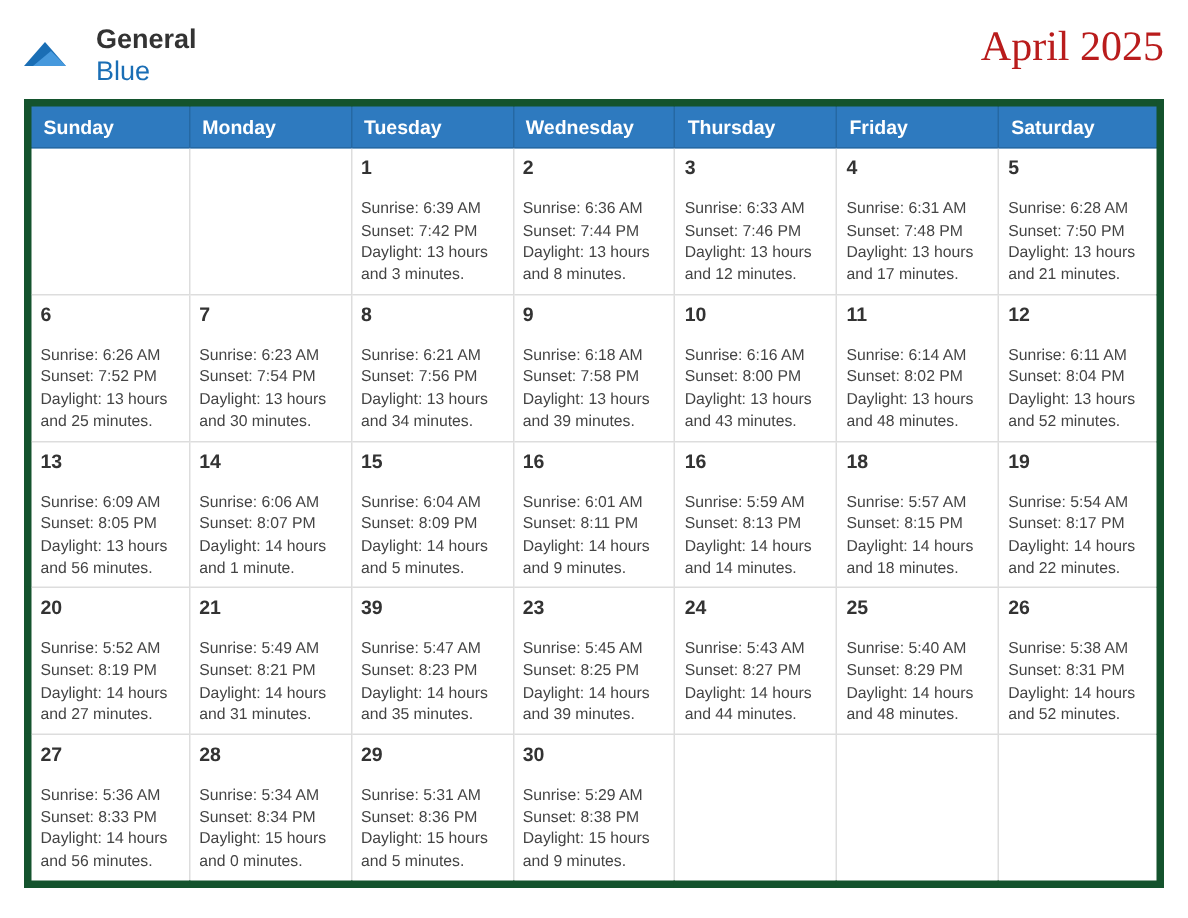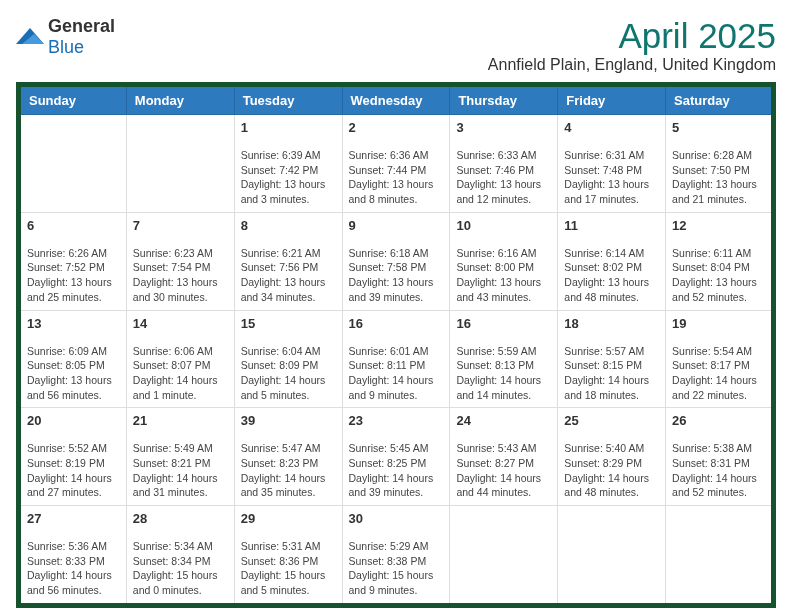"General" .logo { gap: 4px -> 20px }
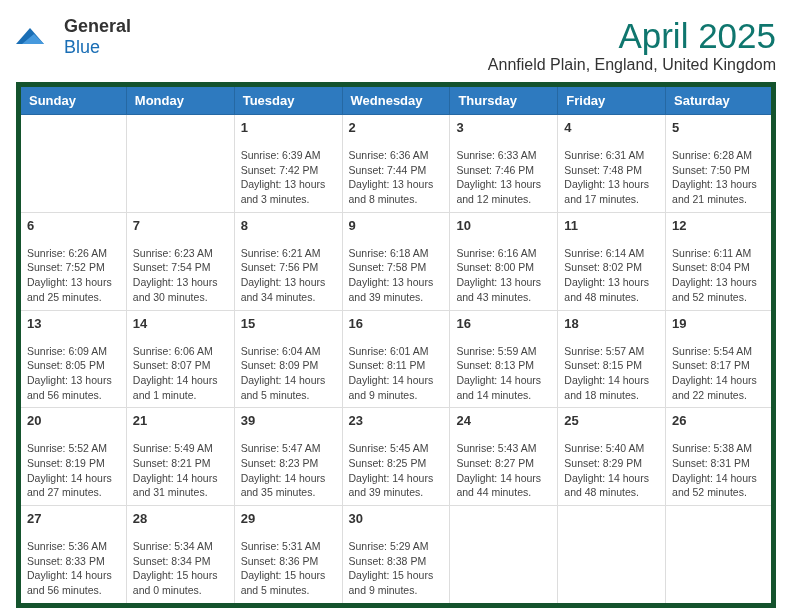"April 2025" .month-title { color: #0f766e -> #b91c1c; font-family: none -> Liberation Serif, serif; font-size: 35px -> 28px }
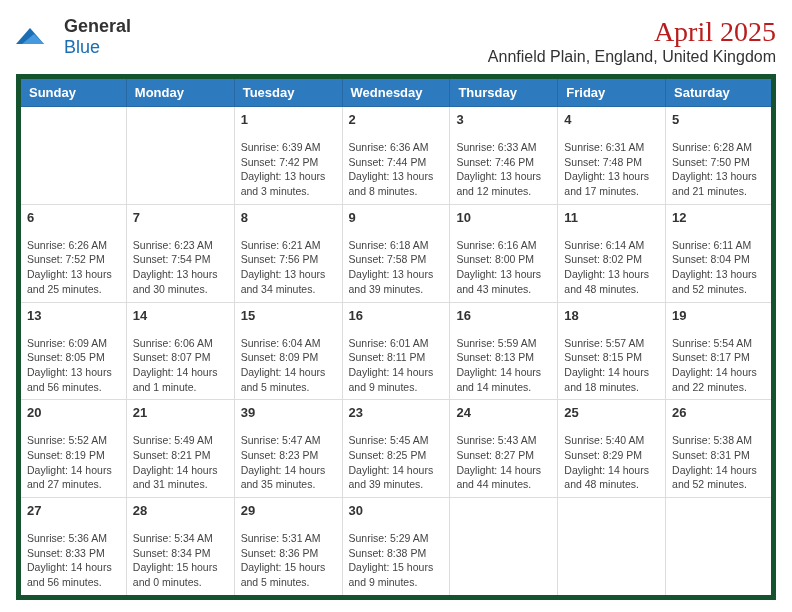"Annfield Plain, England, United Kingdom" div.location-title { html: <div>Annfield Plain, England, United Kingdom</div> -> none }
